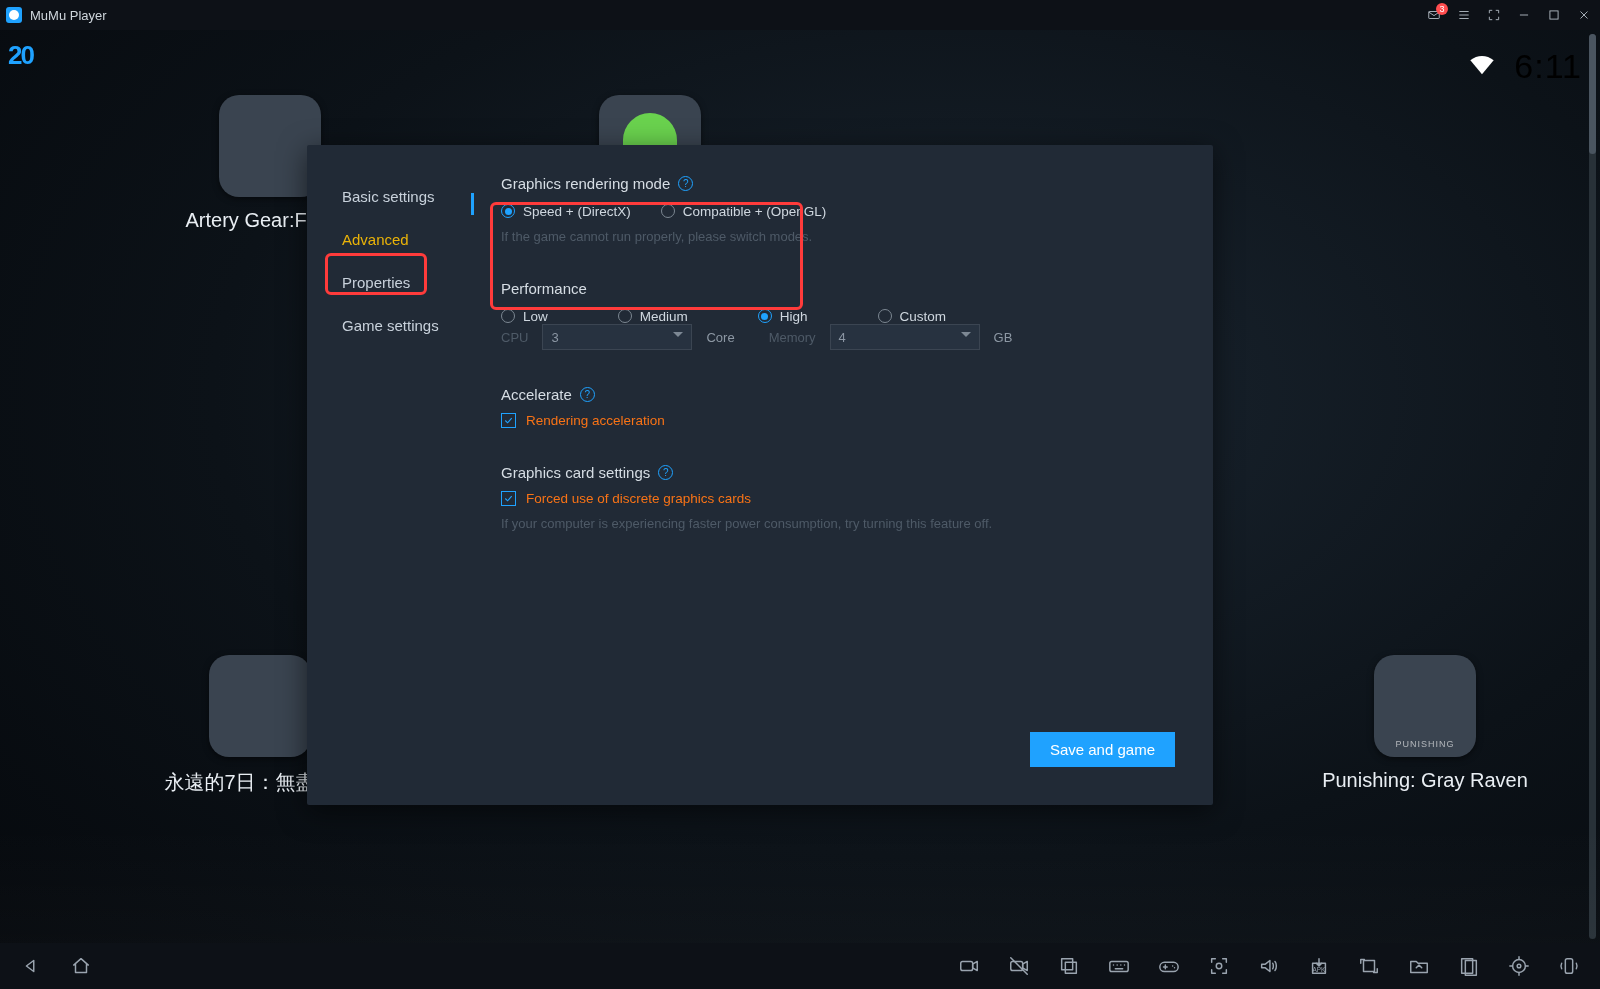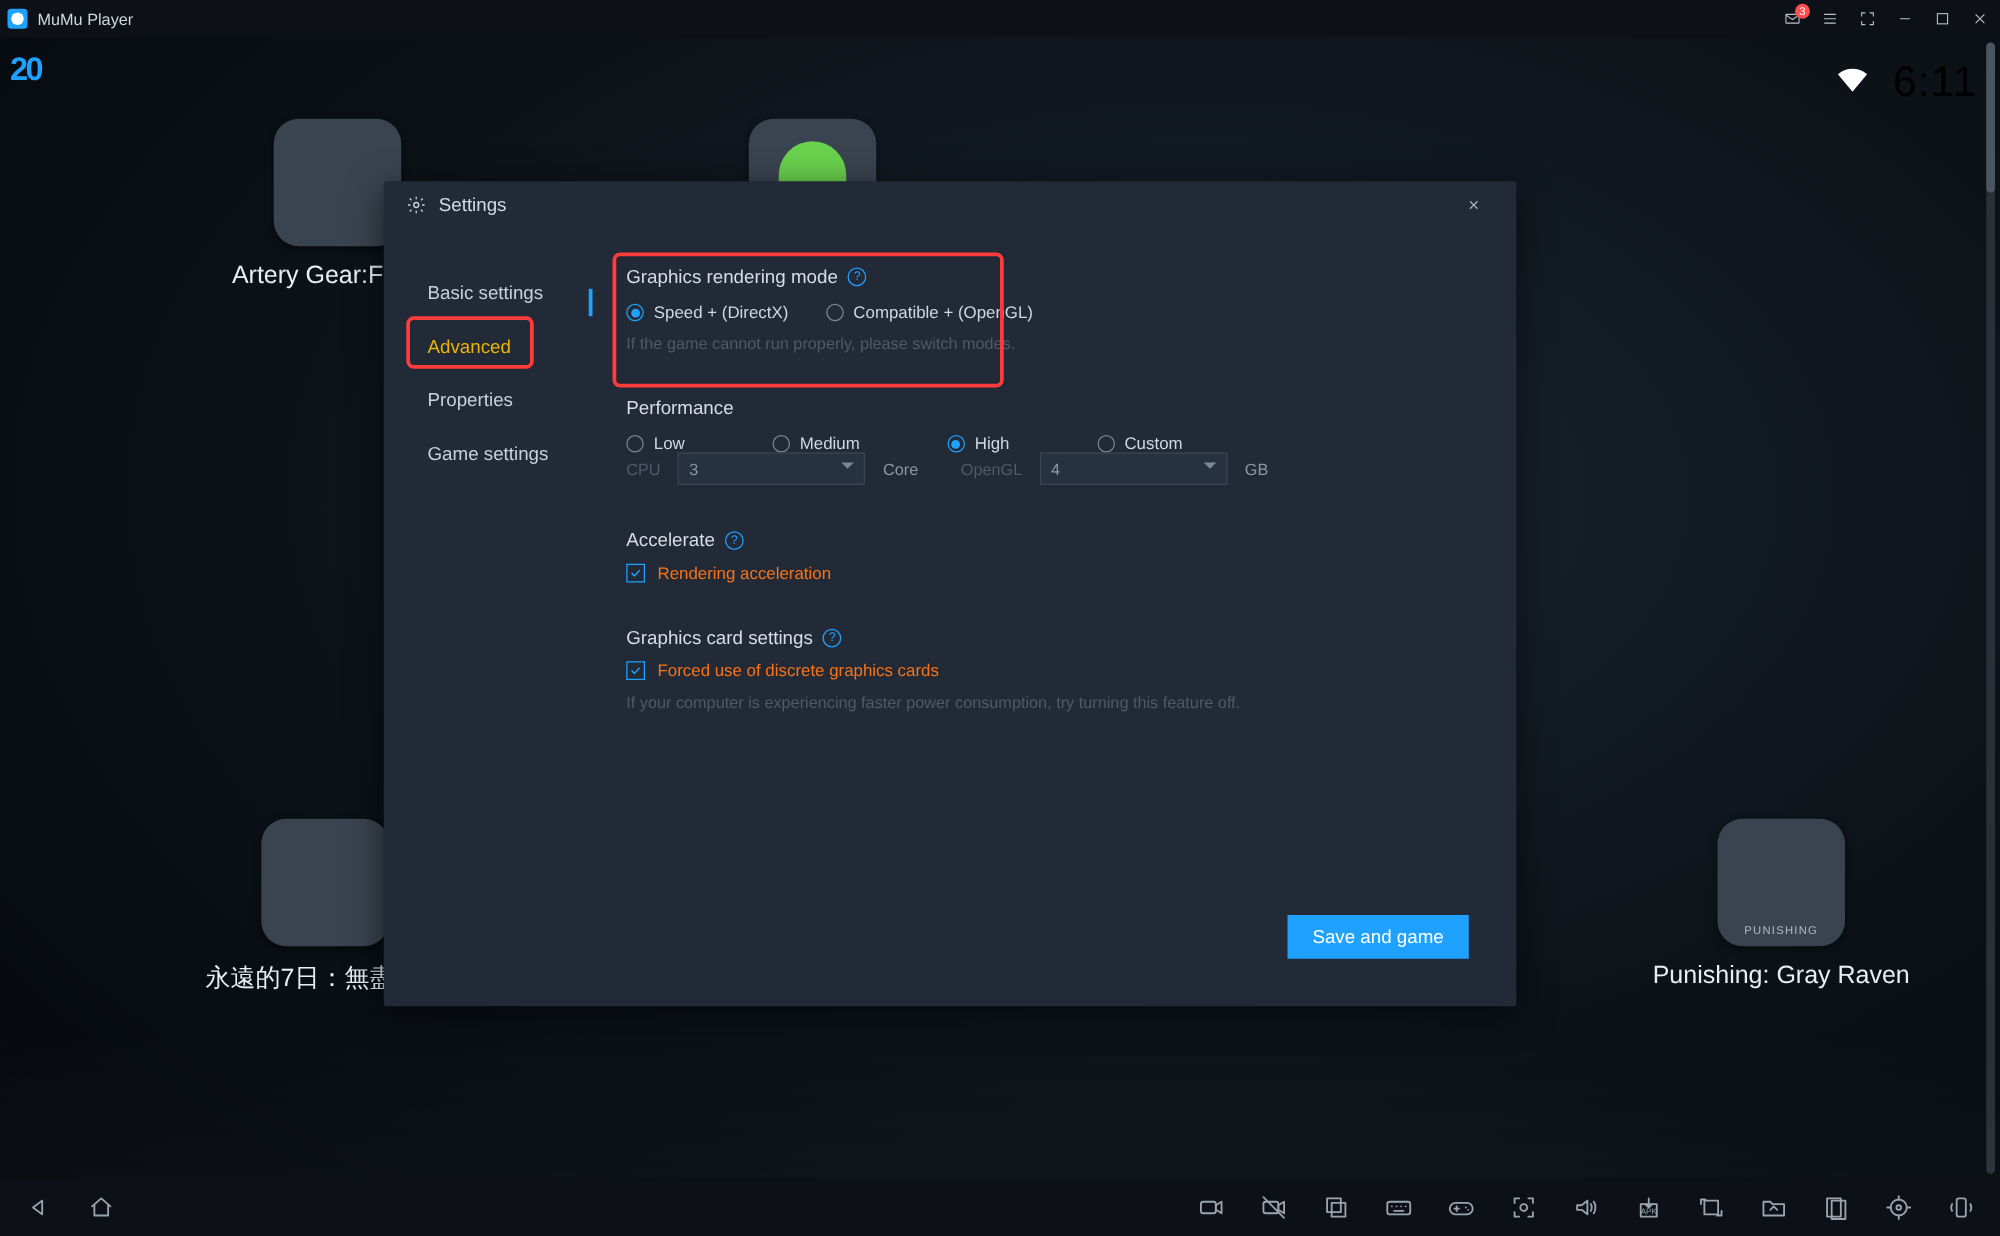"Settings" div.modal-header { html: <div> <svg> <circle></circle> <path></path> </svg> <span>Settings</span> <span> <svg> <path></path> </svg> </span> </div> -> none }
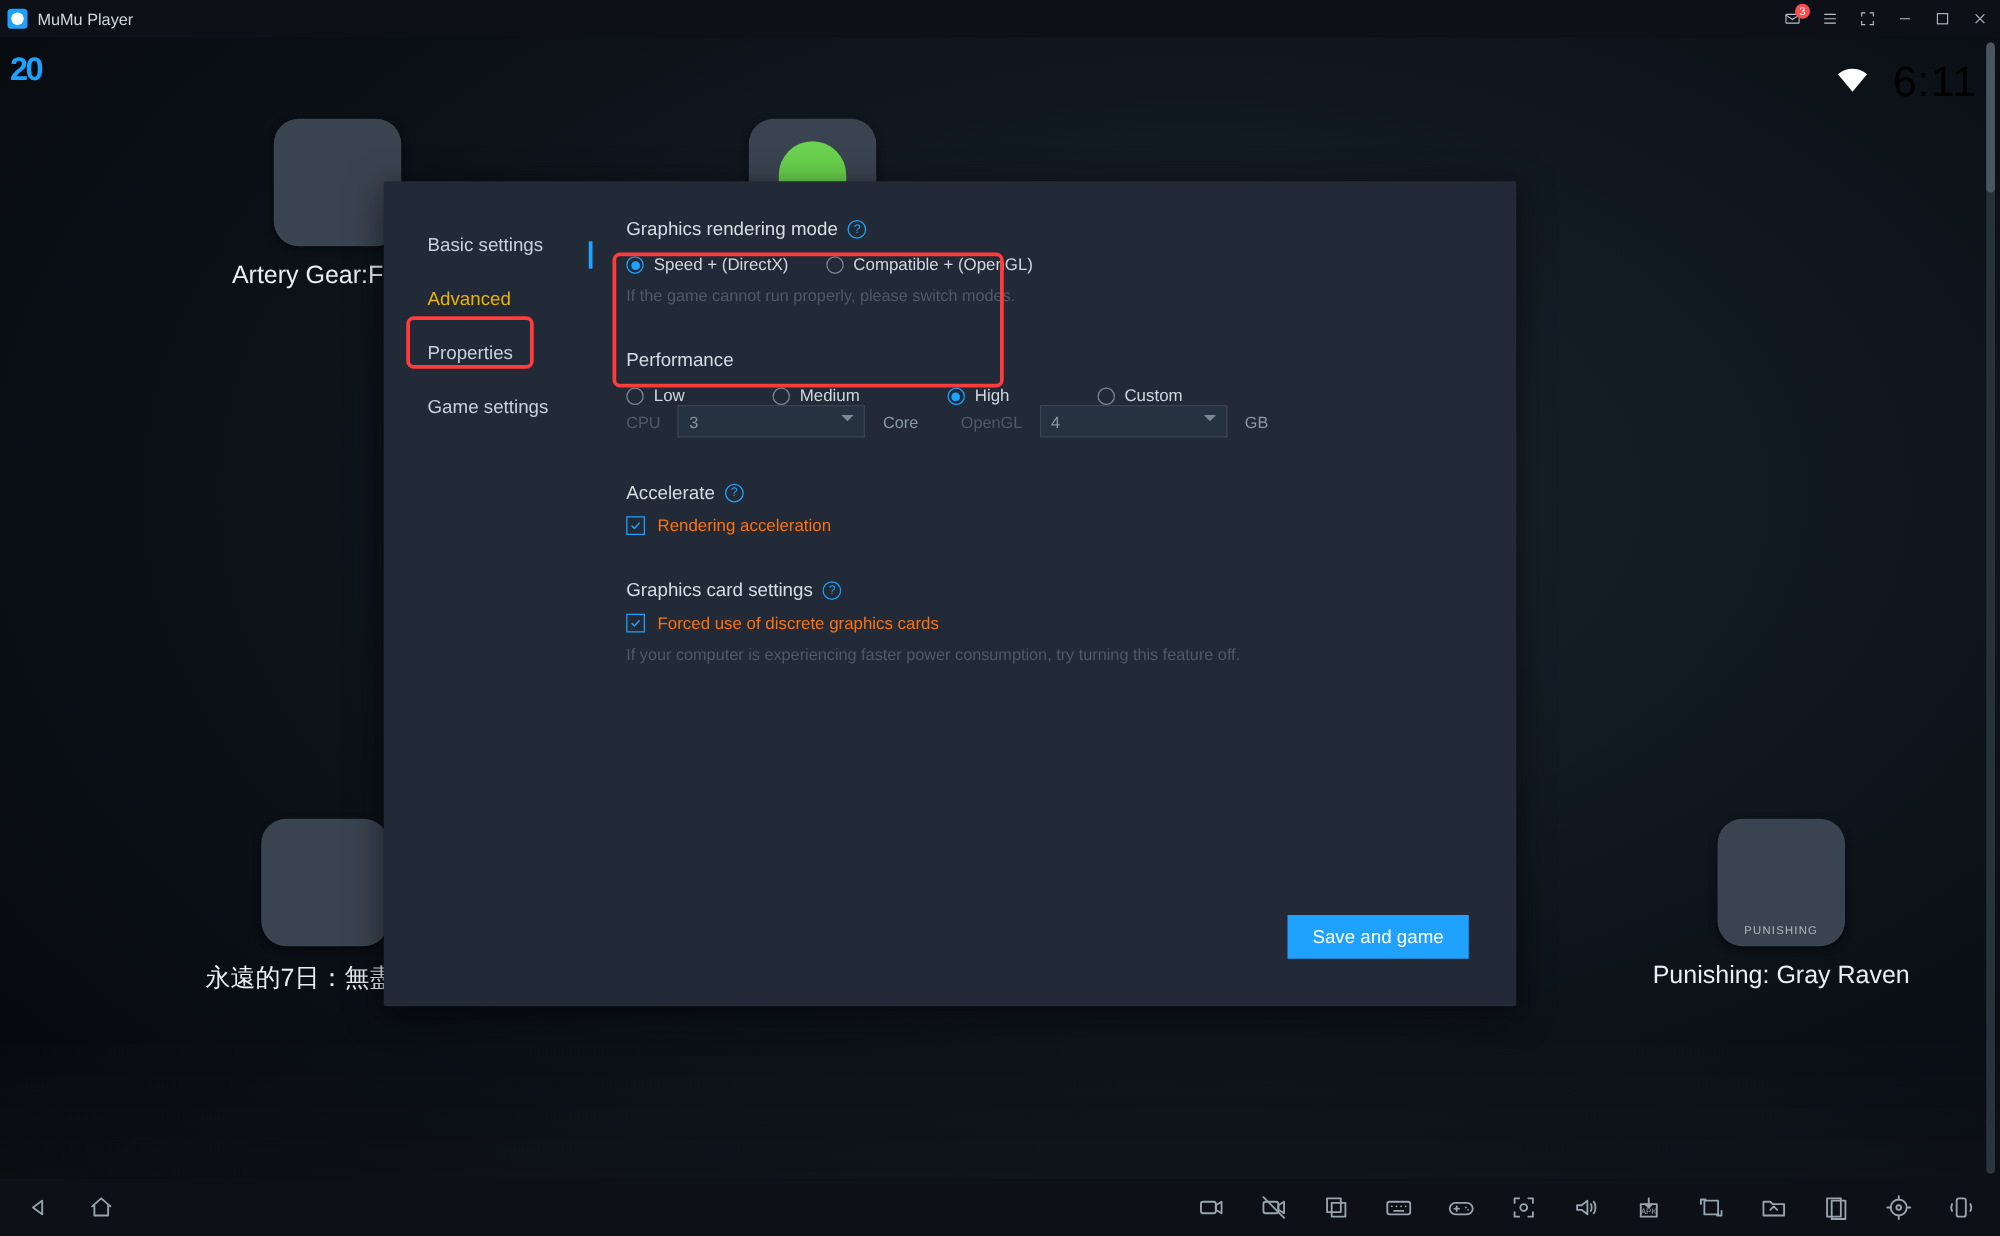"Speed + (DirectX)" .radio { align-items: flex-end -> flex-start }
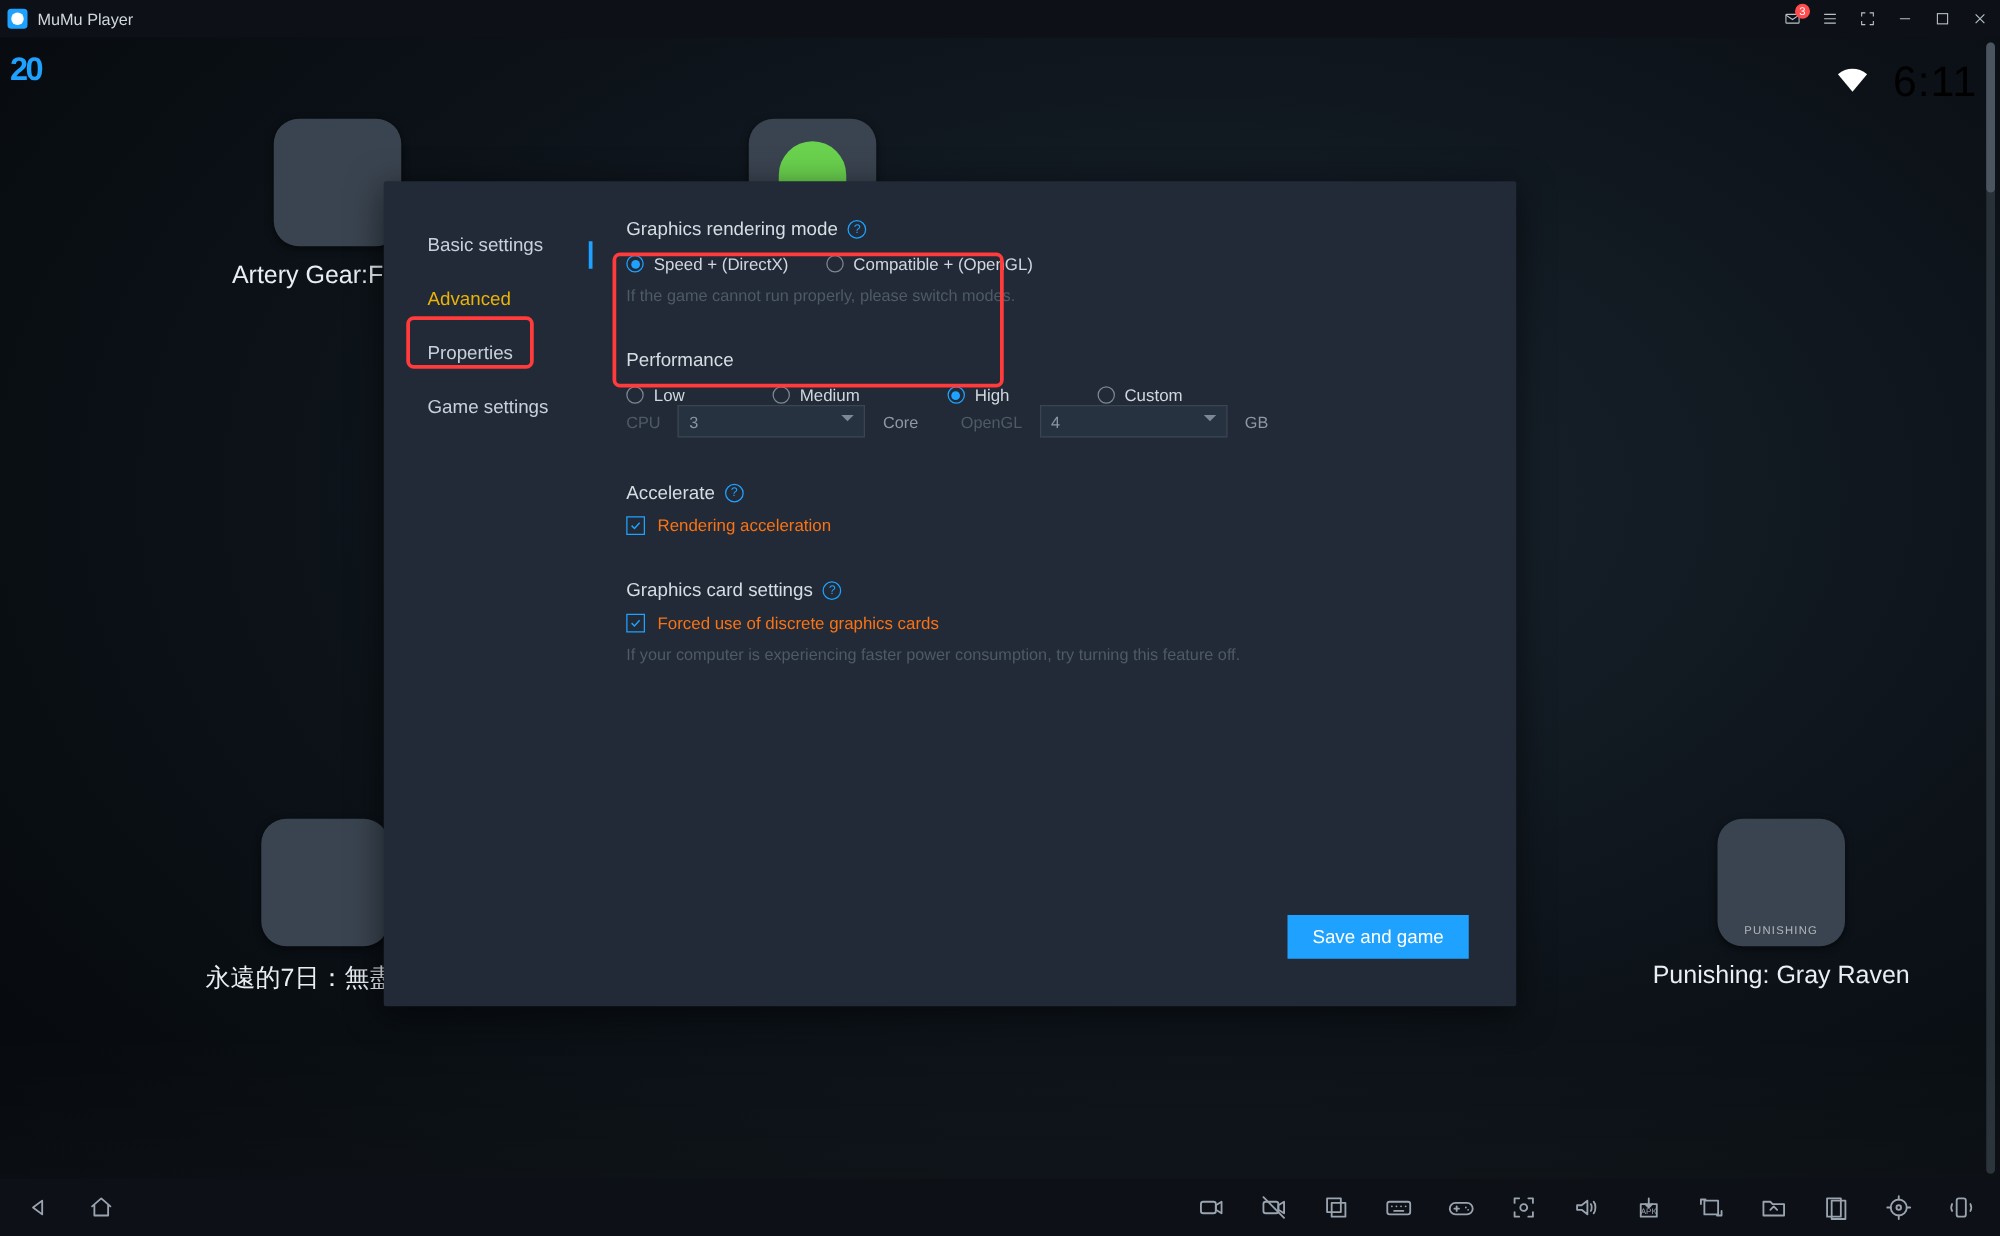"OpenGL" span { text: OpenGL -> Memory }
